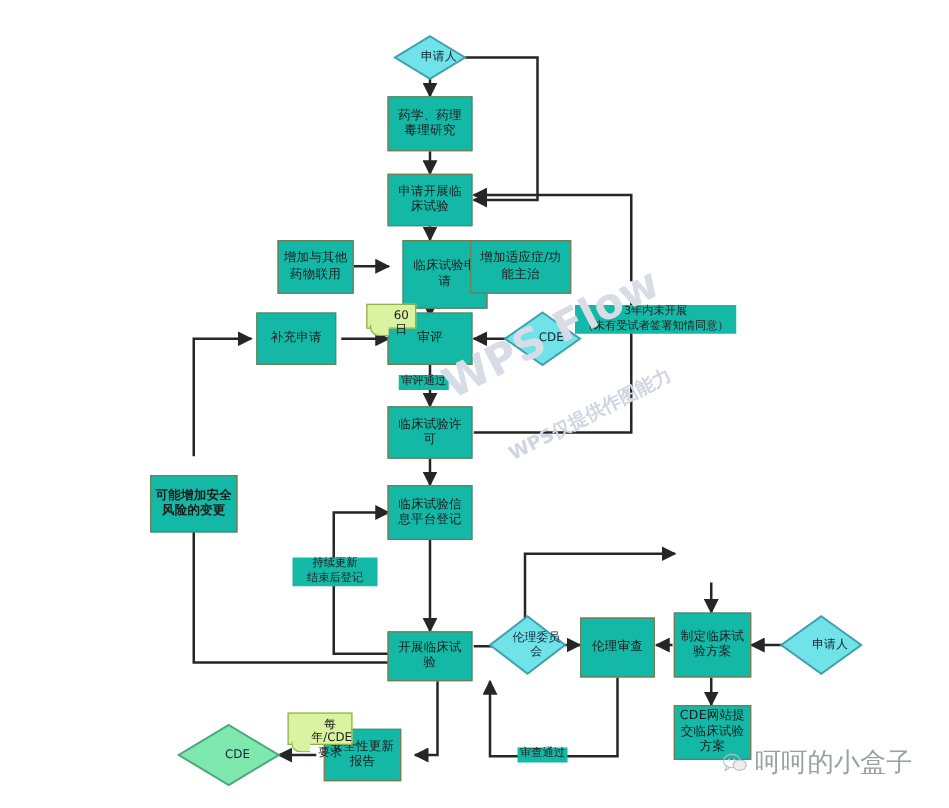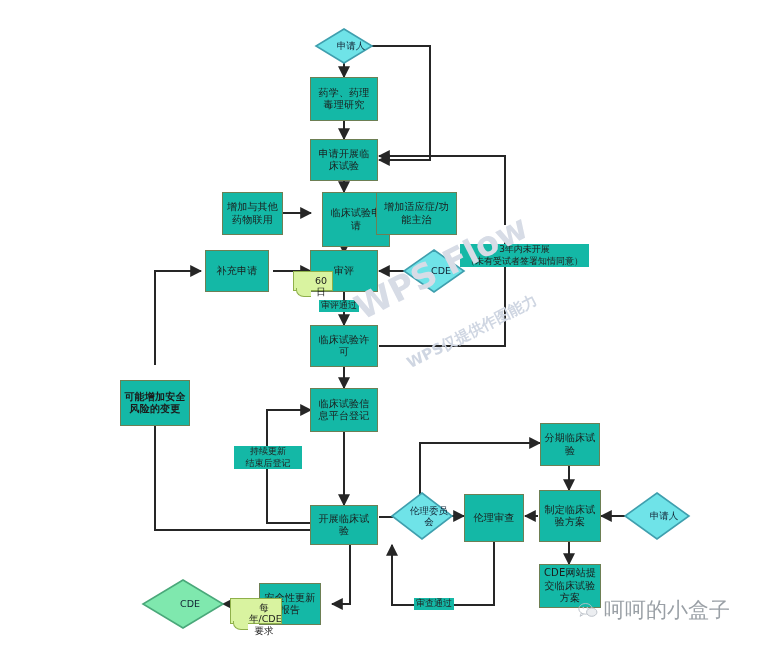"60日" .note { margin-top: 28px -> none }
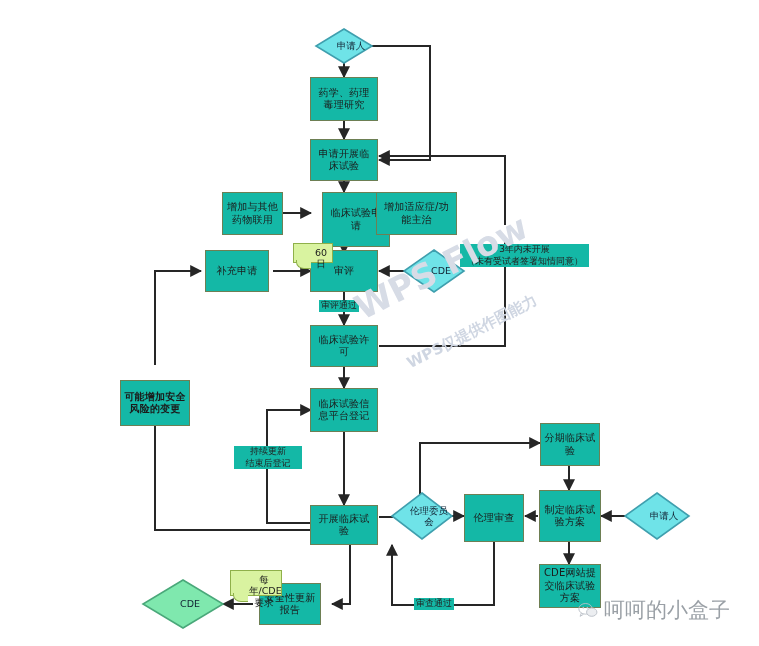"分期临床试验" div.node-box { html: <div> <span>分期临床试验</span> </div> -> none }
